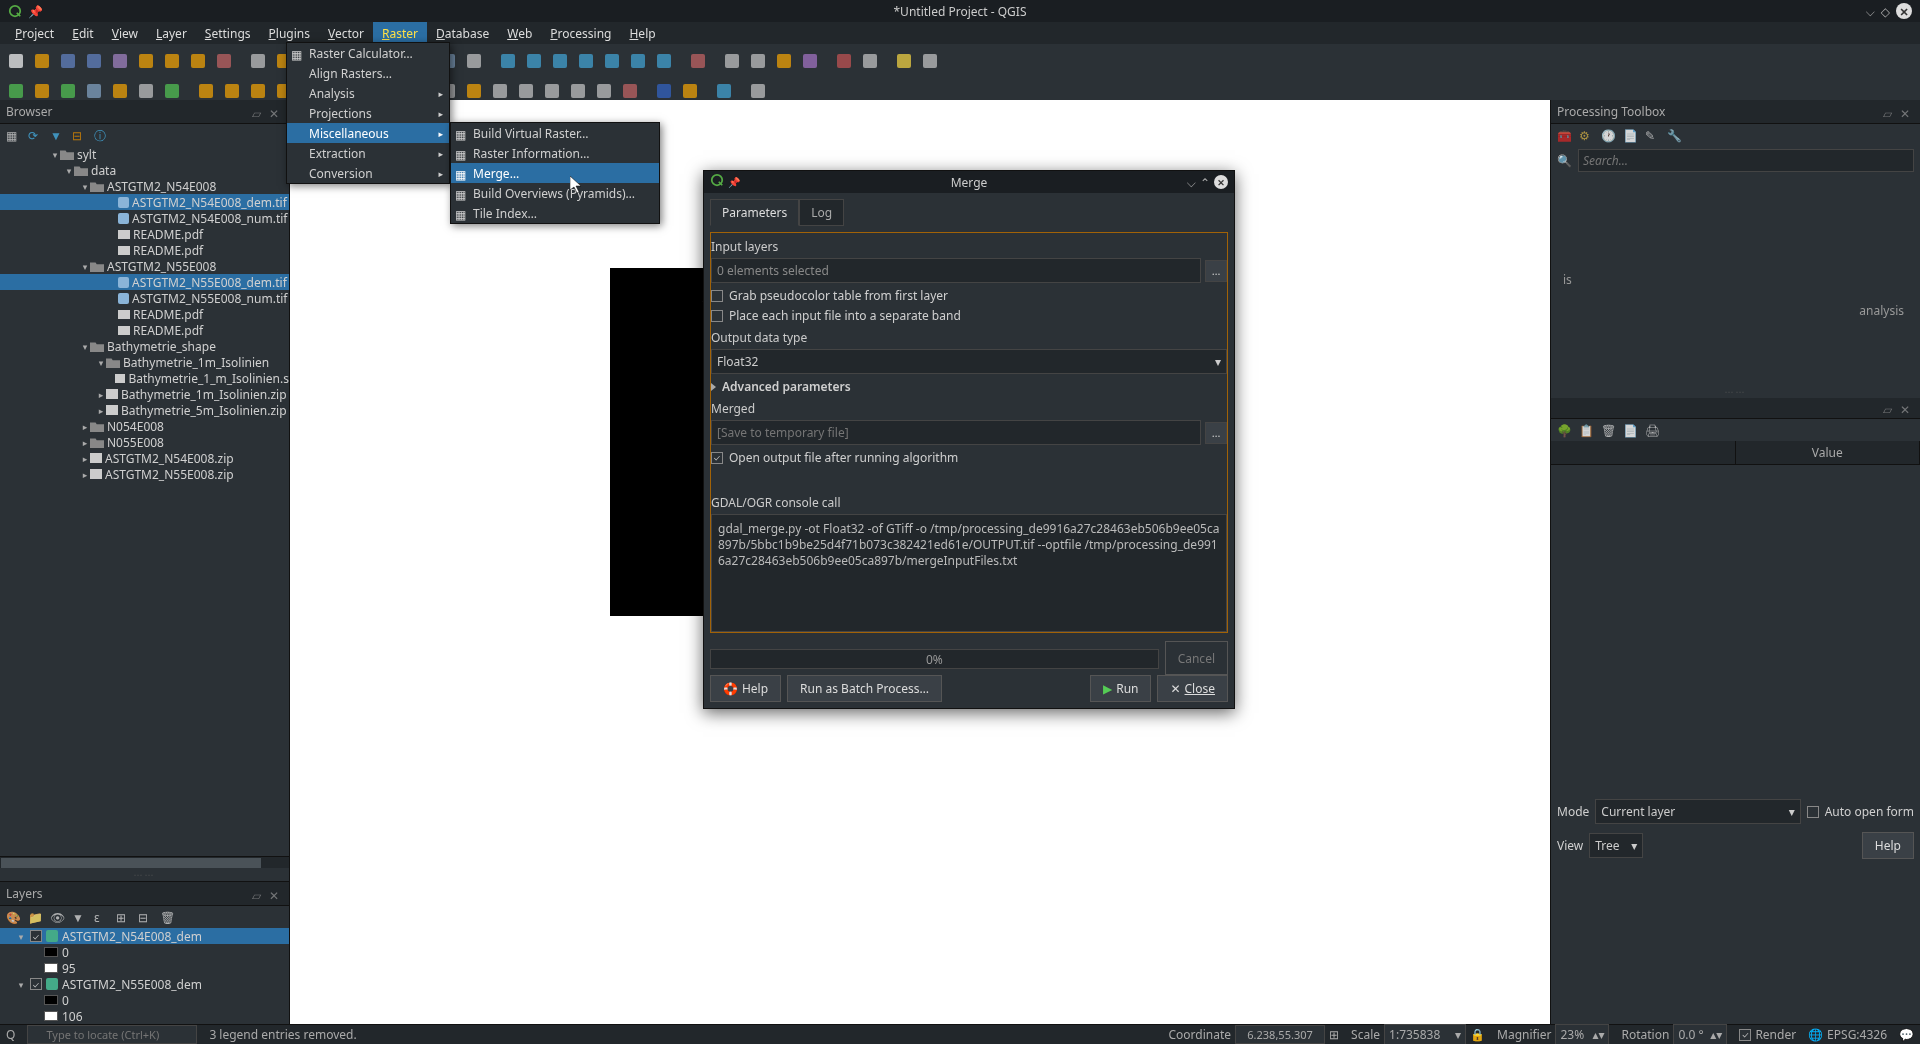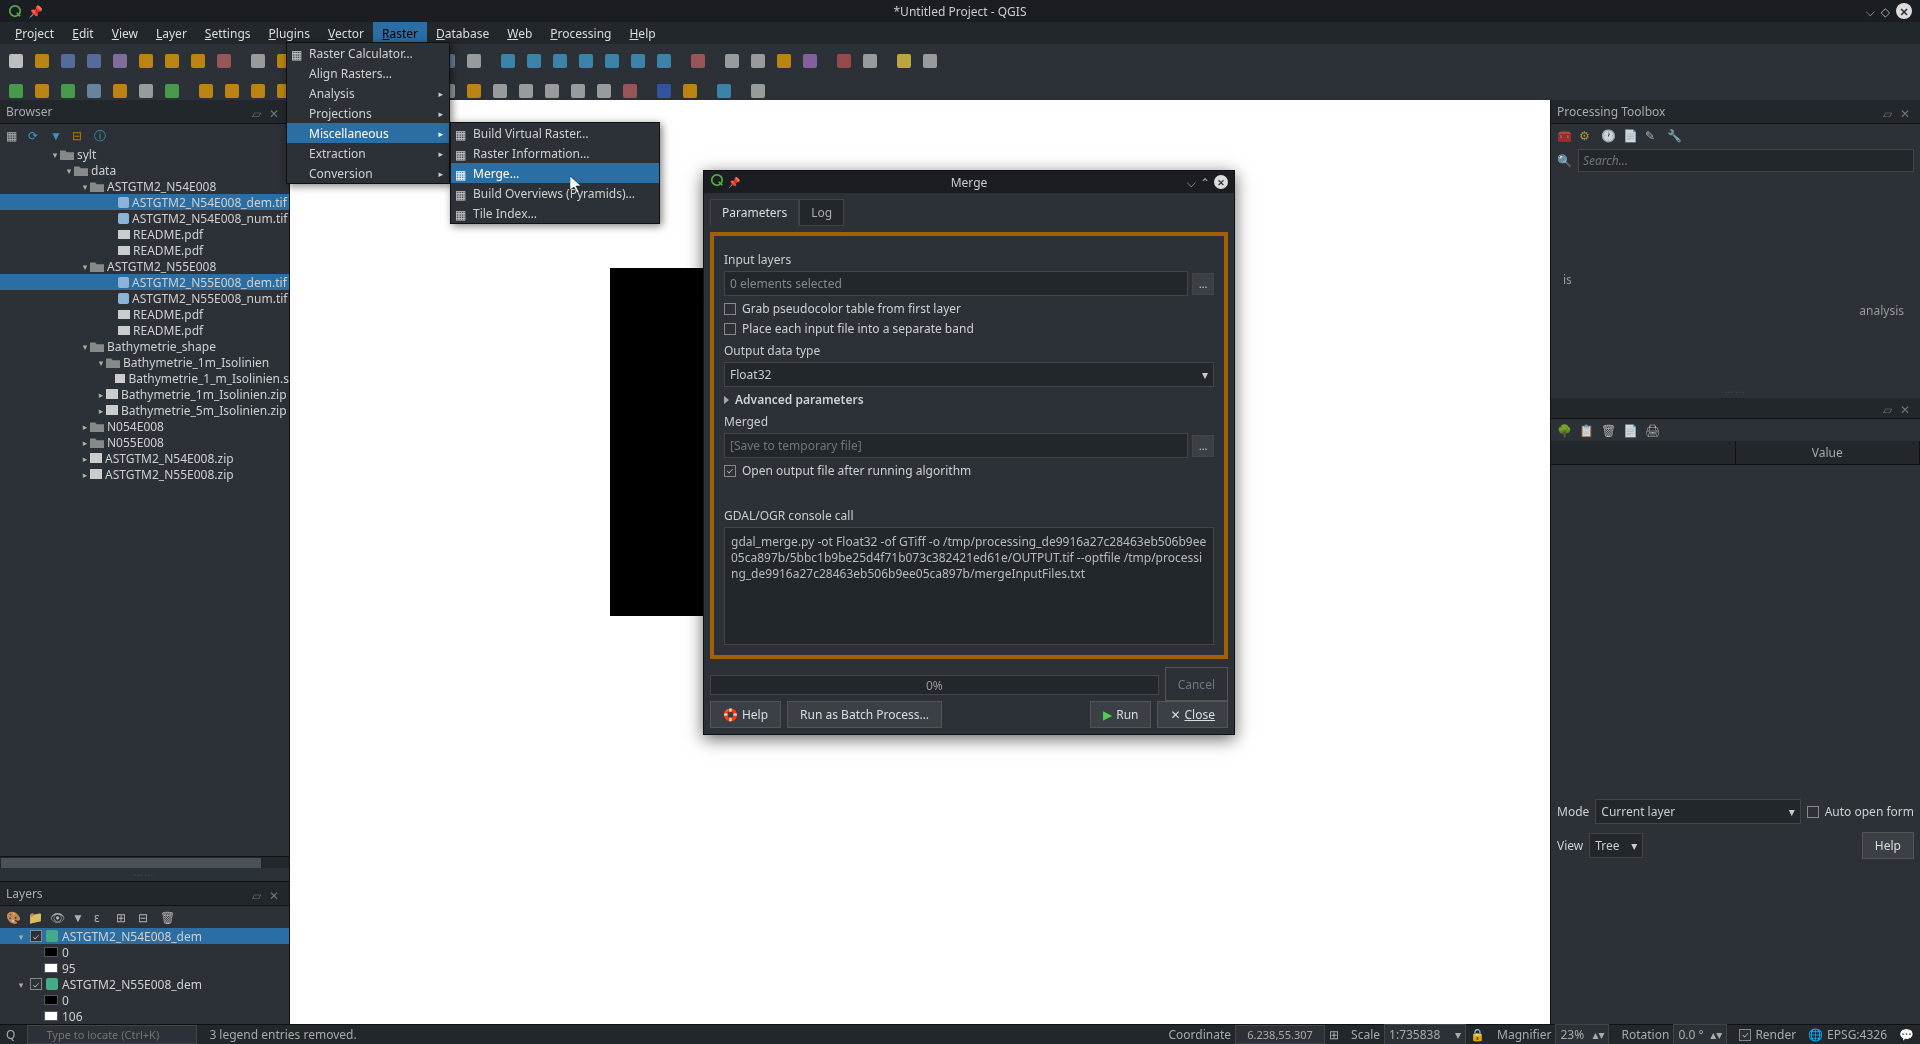"Raster" .menubar-item.active { color: #000000 -> #fde047 }
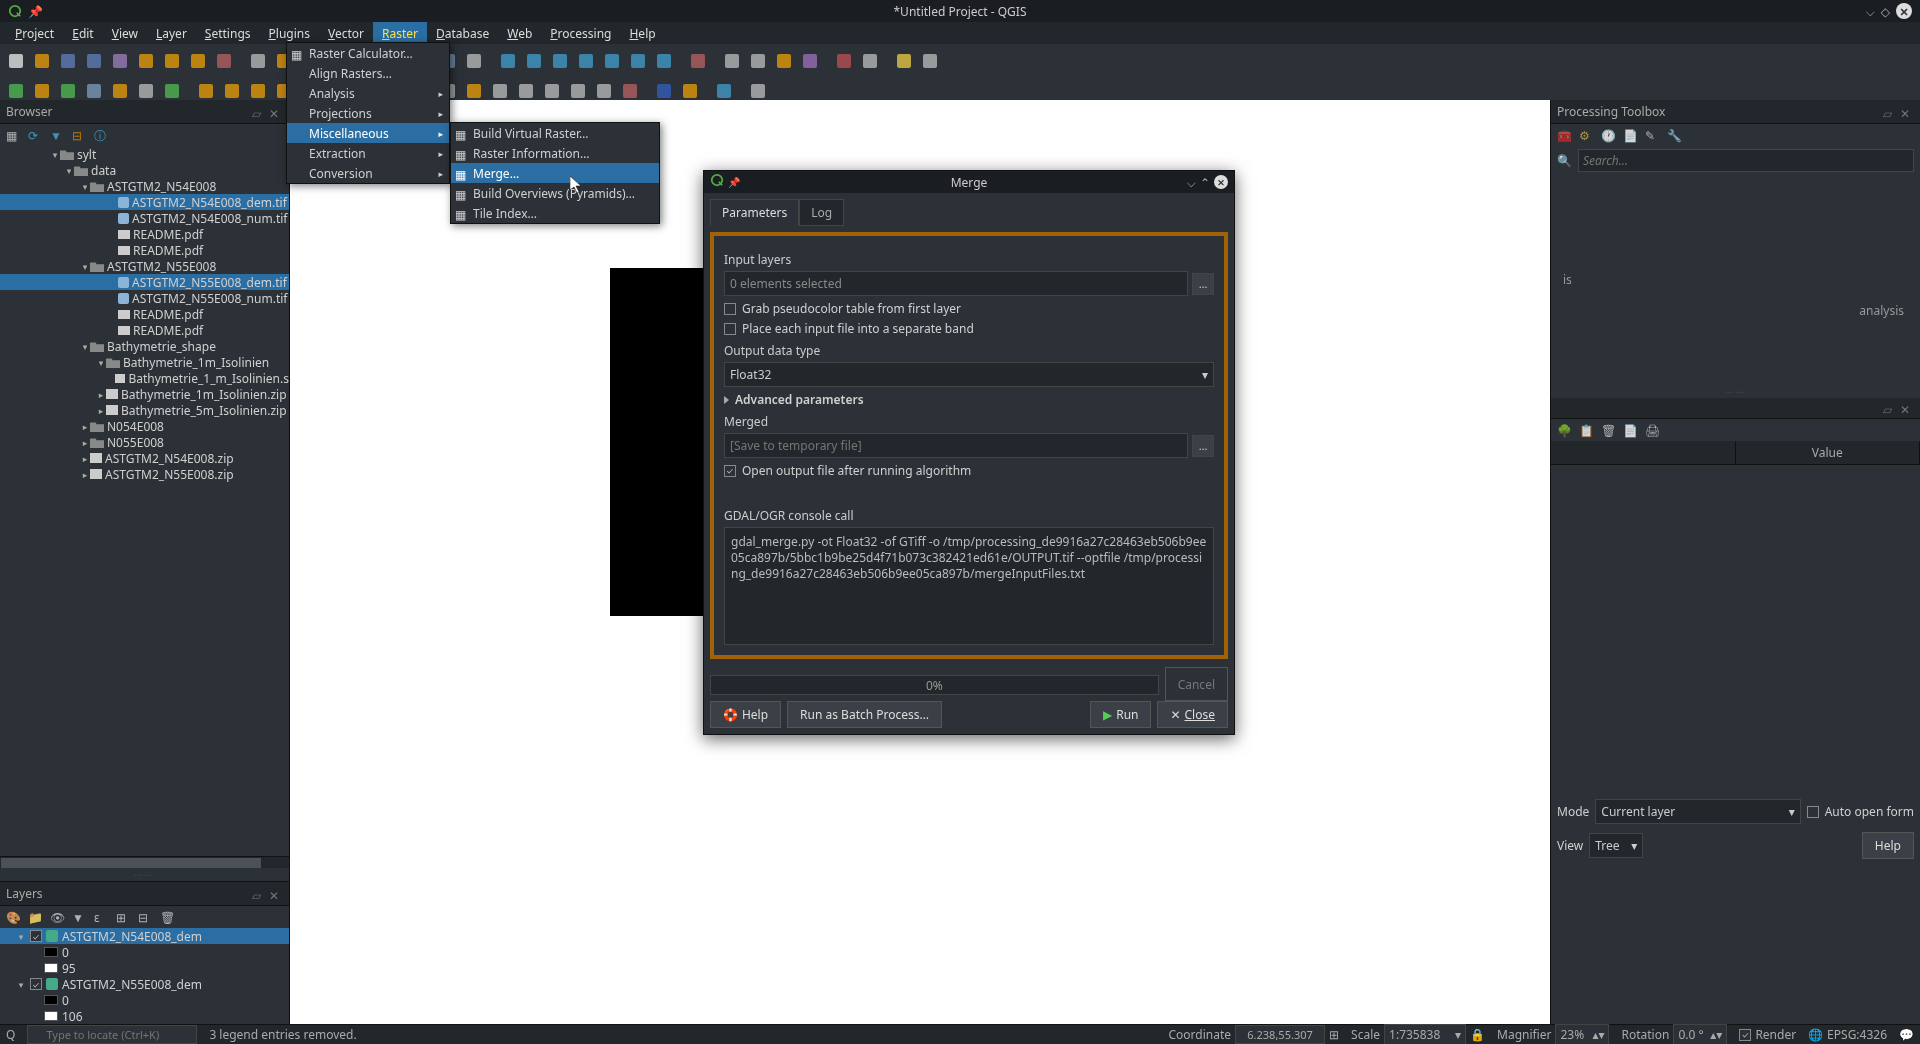"Input layers" .form-scroll { border: 4px solid #a16207 -> 1px solid #a16207; padding: 10px -> 0 }
